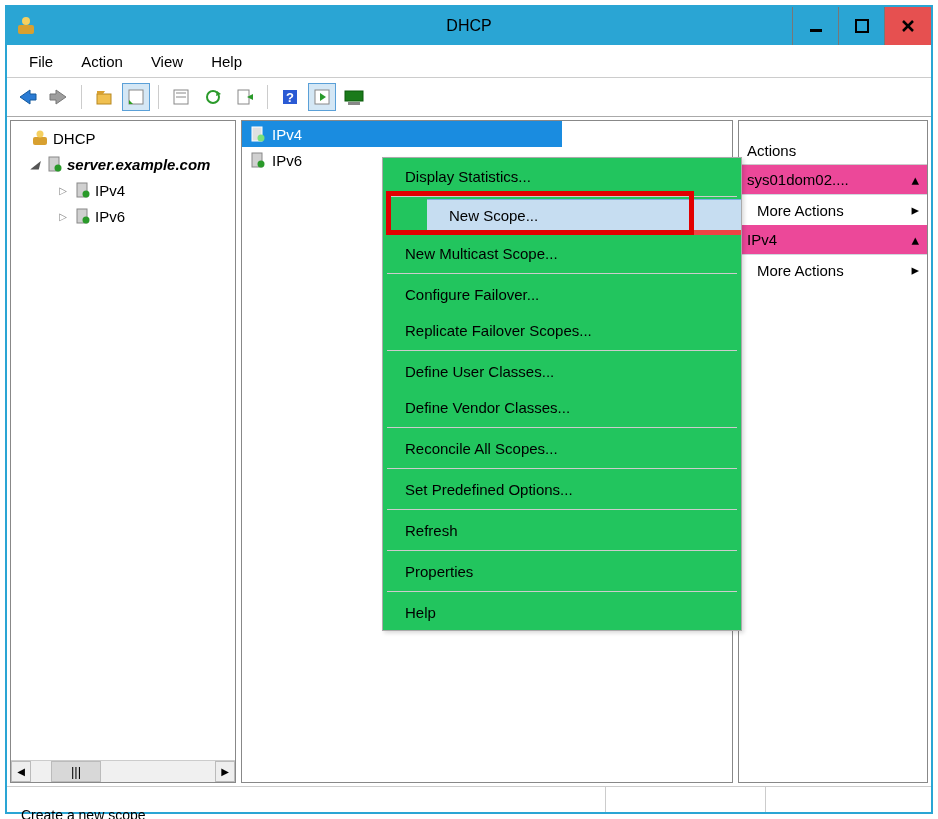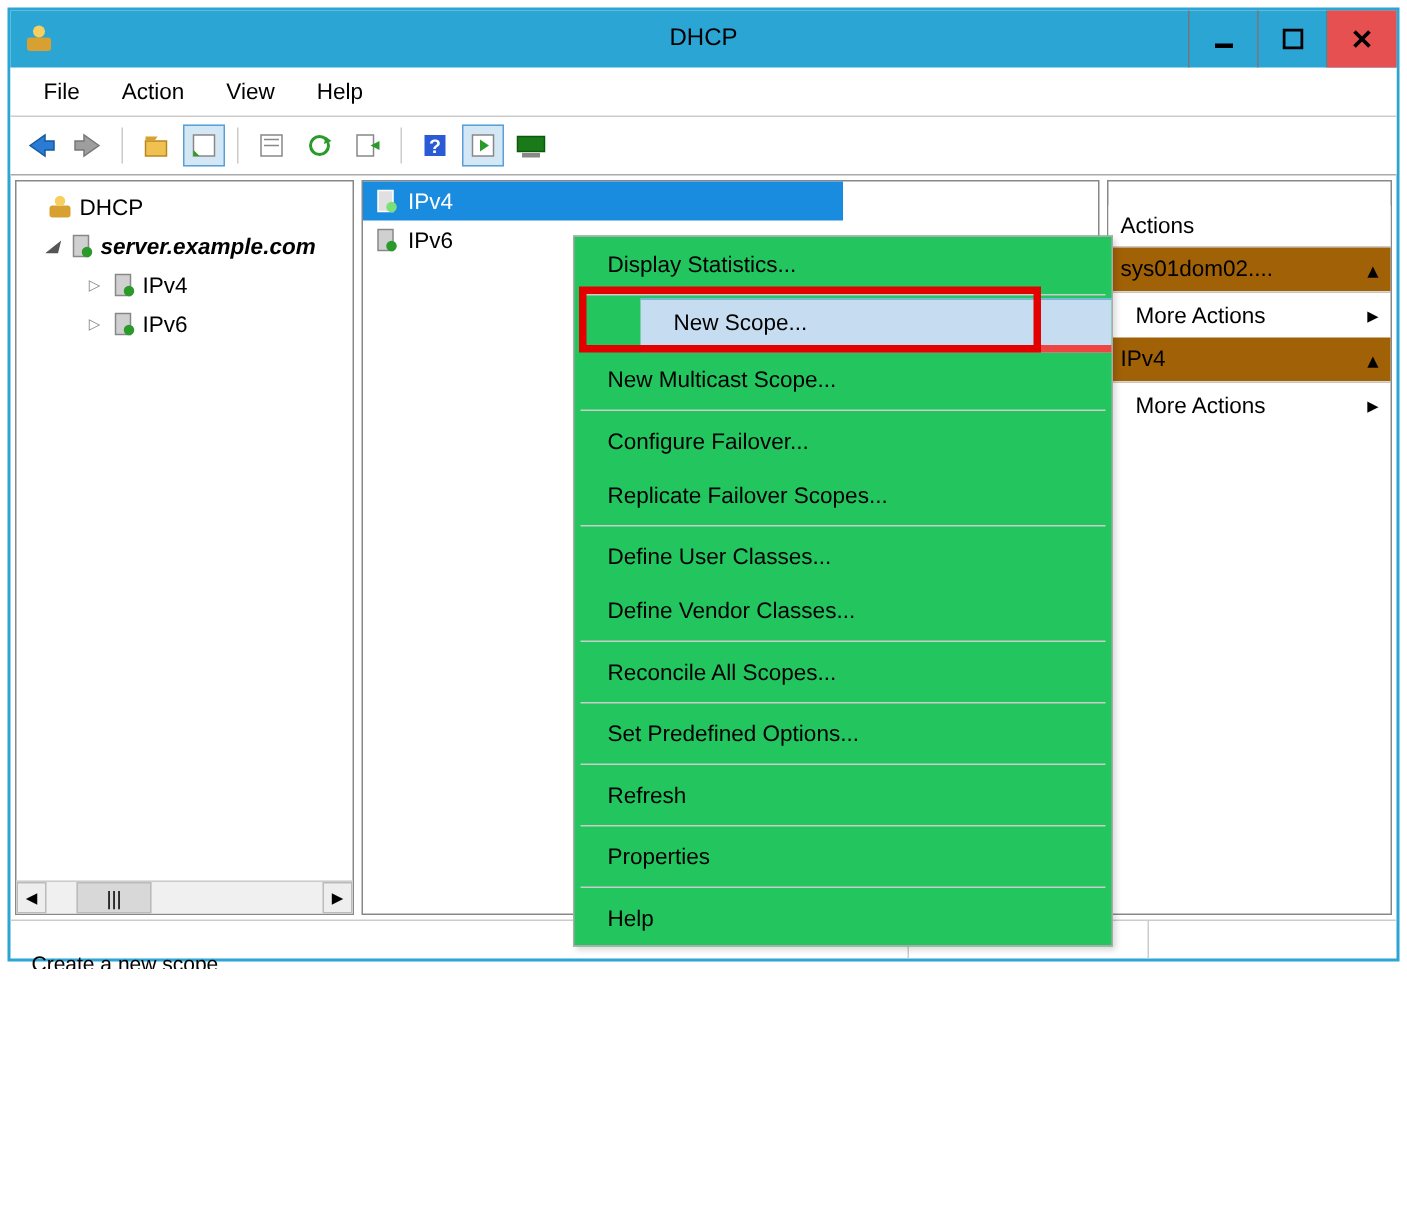"DHCP" .window { height: 636px -> 809px }
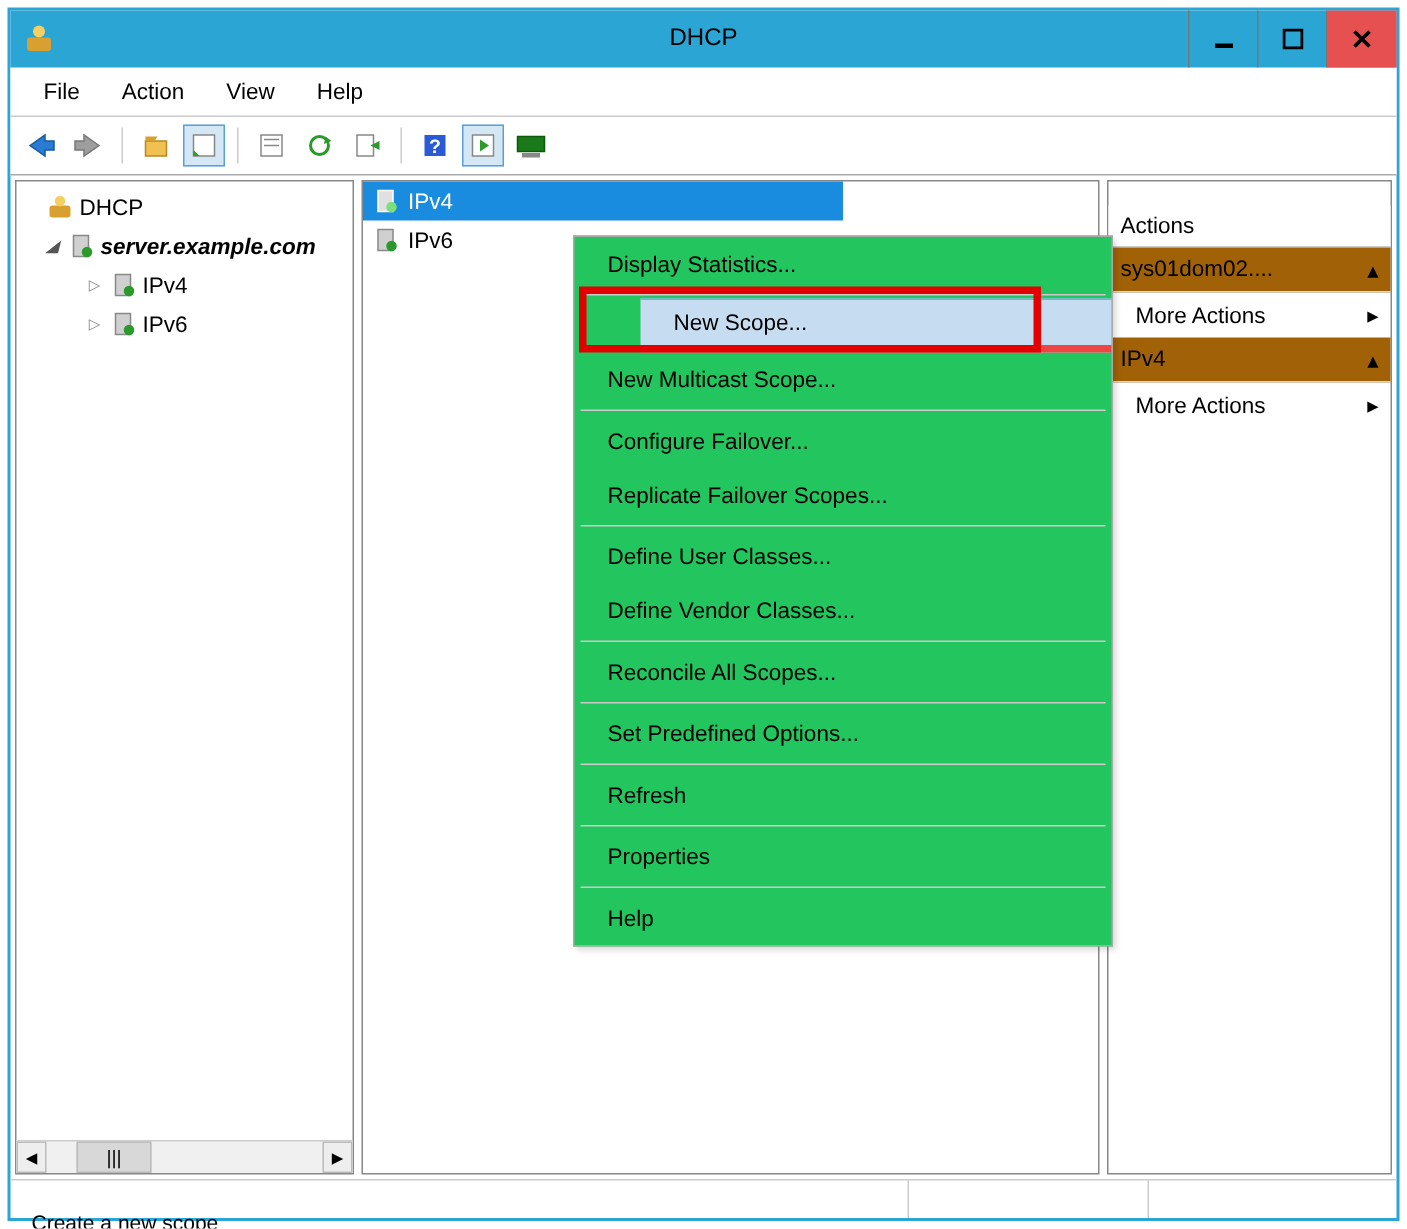"sys01dom02...." .action-section-title { background: #a16207 -> #ec4899 }
